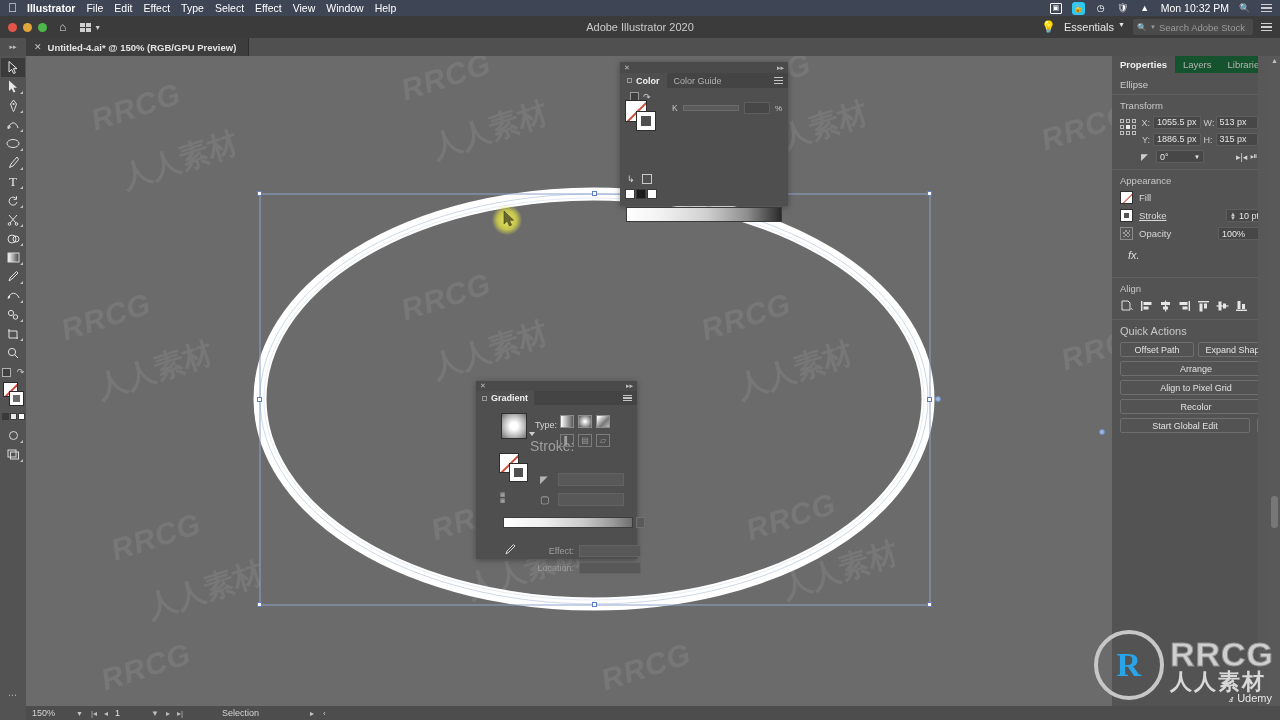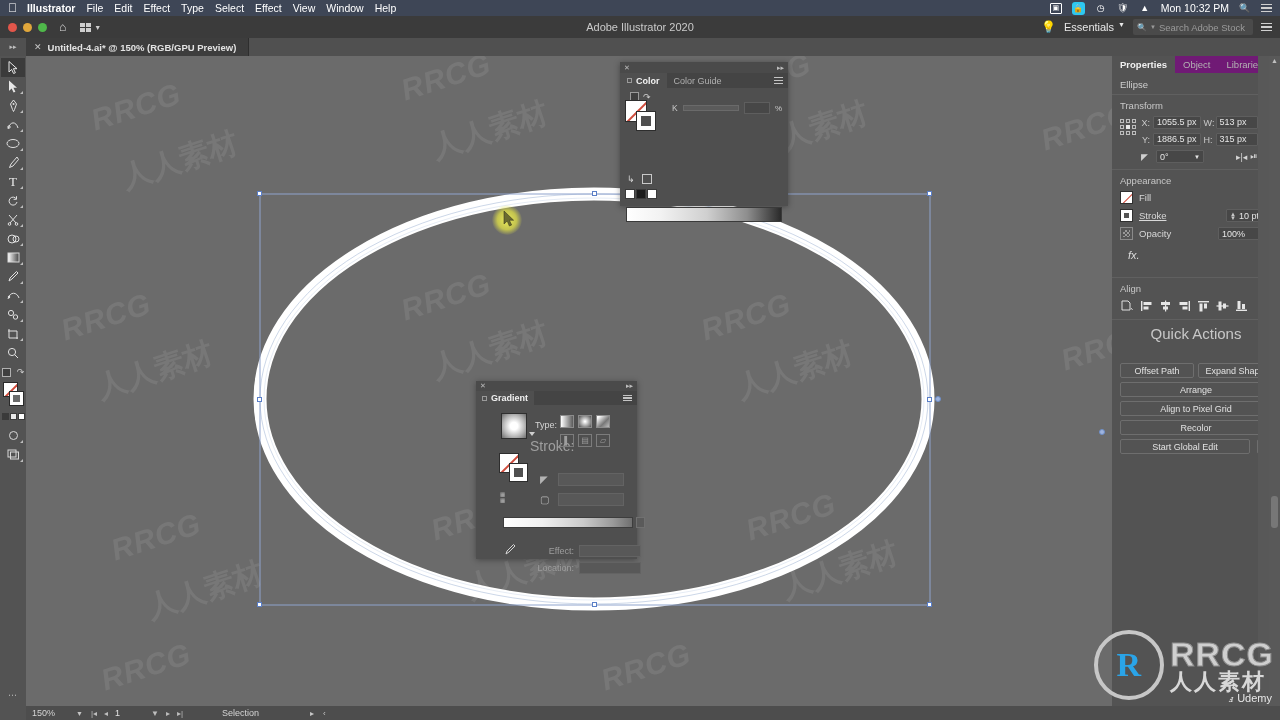"Properties" .ptabs { background: #701a75 -> #14532d }
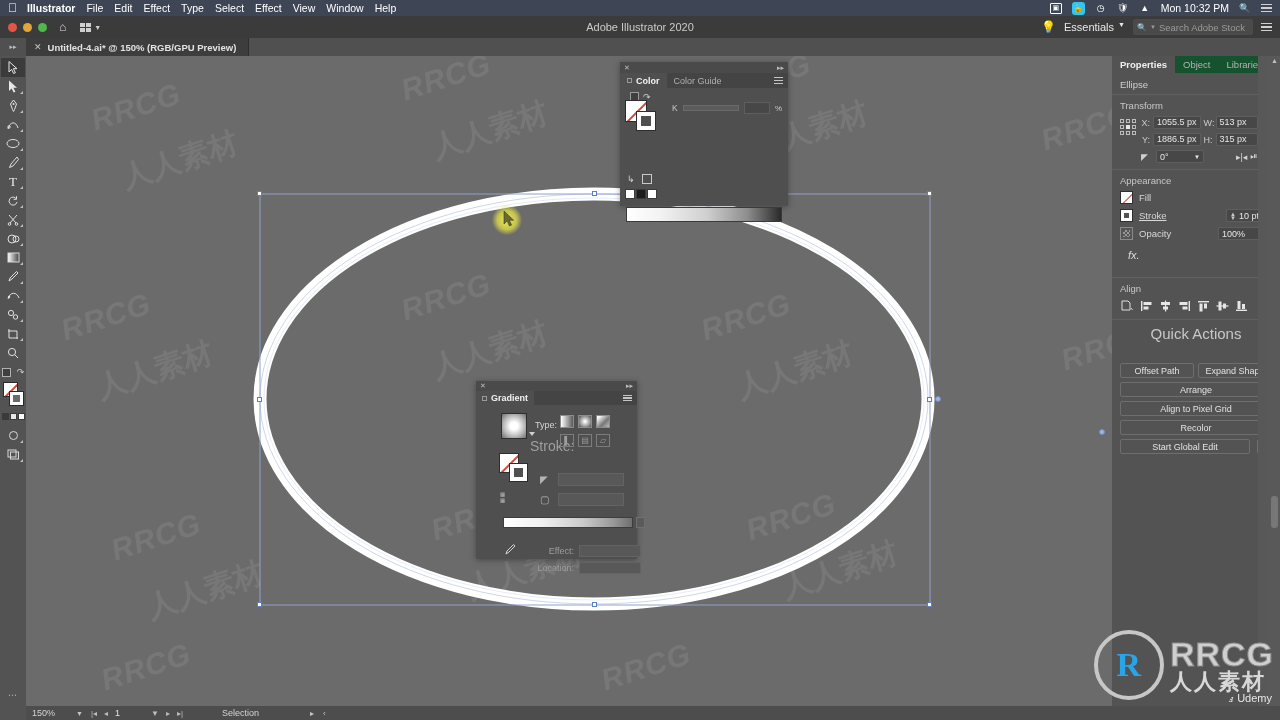"Object" span { text: Object -> Layers }
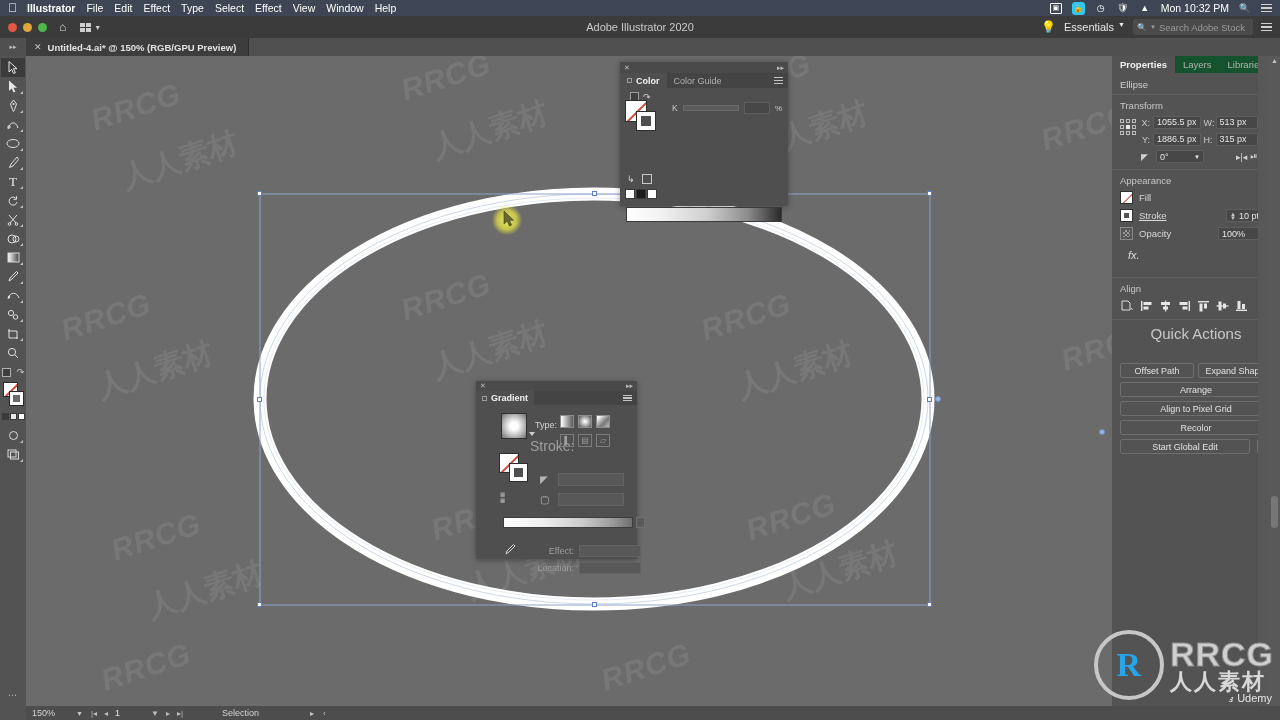"Quick Actions" .qa-title { font-size: 15px -> 11px; margin-bottom: 21px -> 5px; text-align: center -> none }
